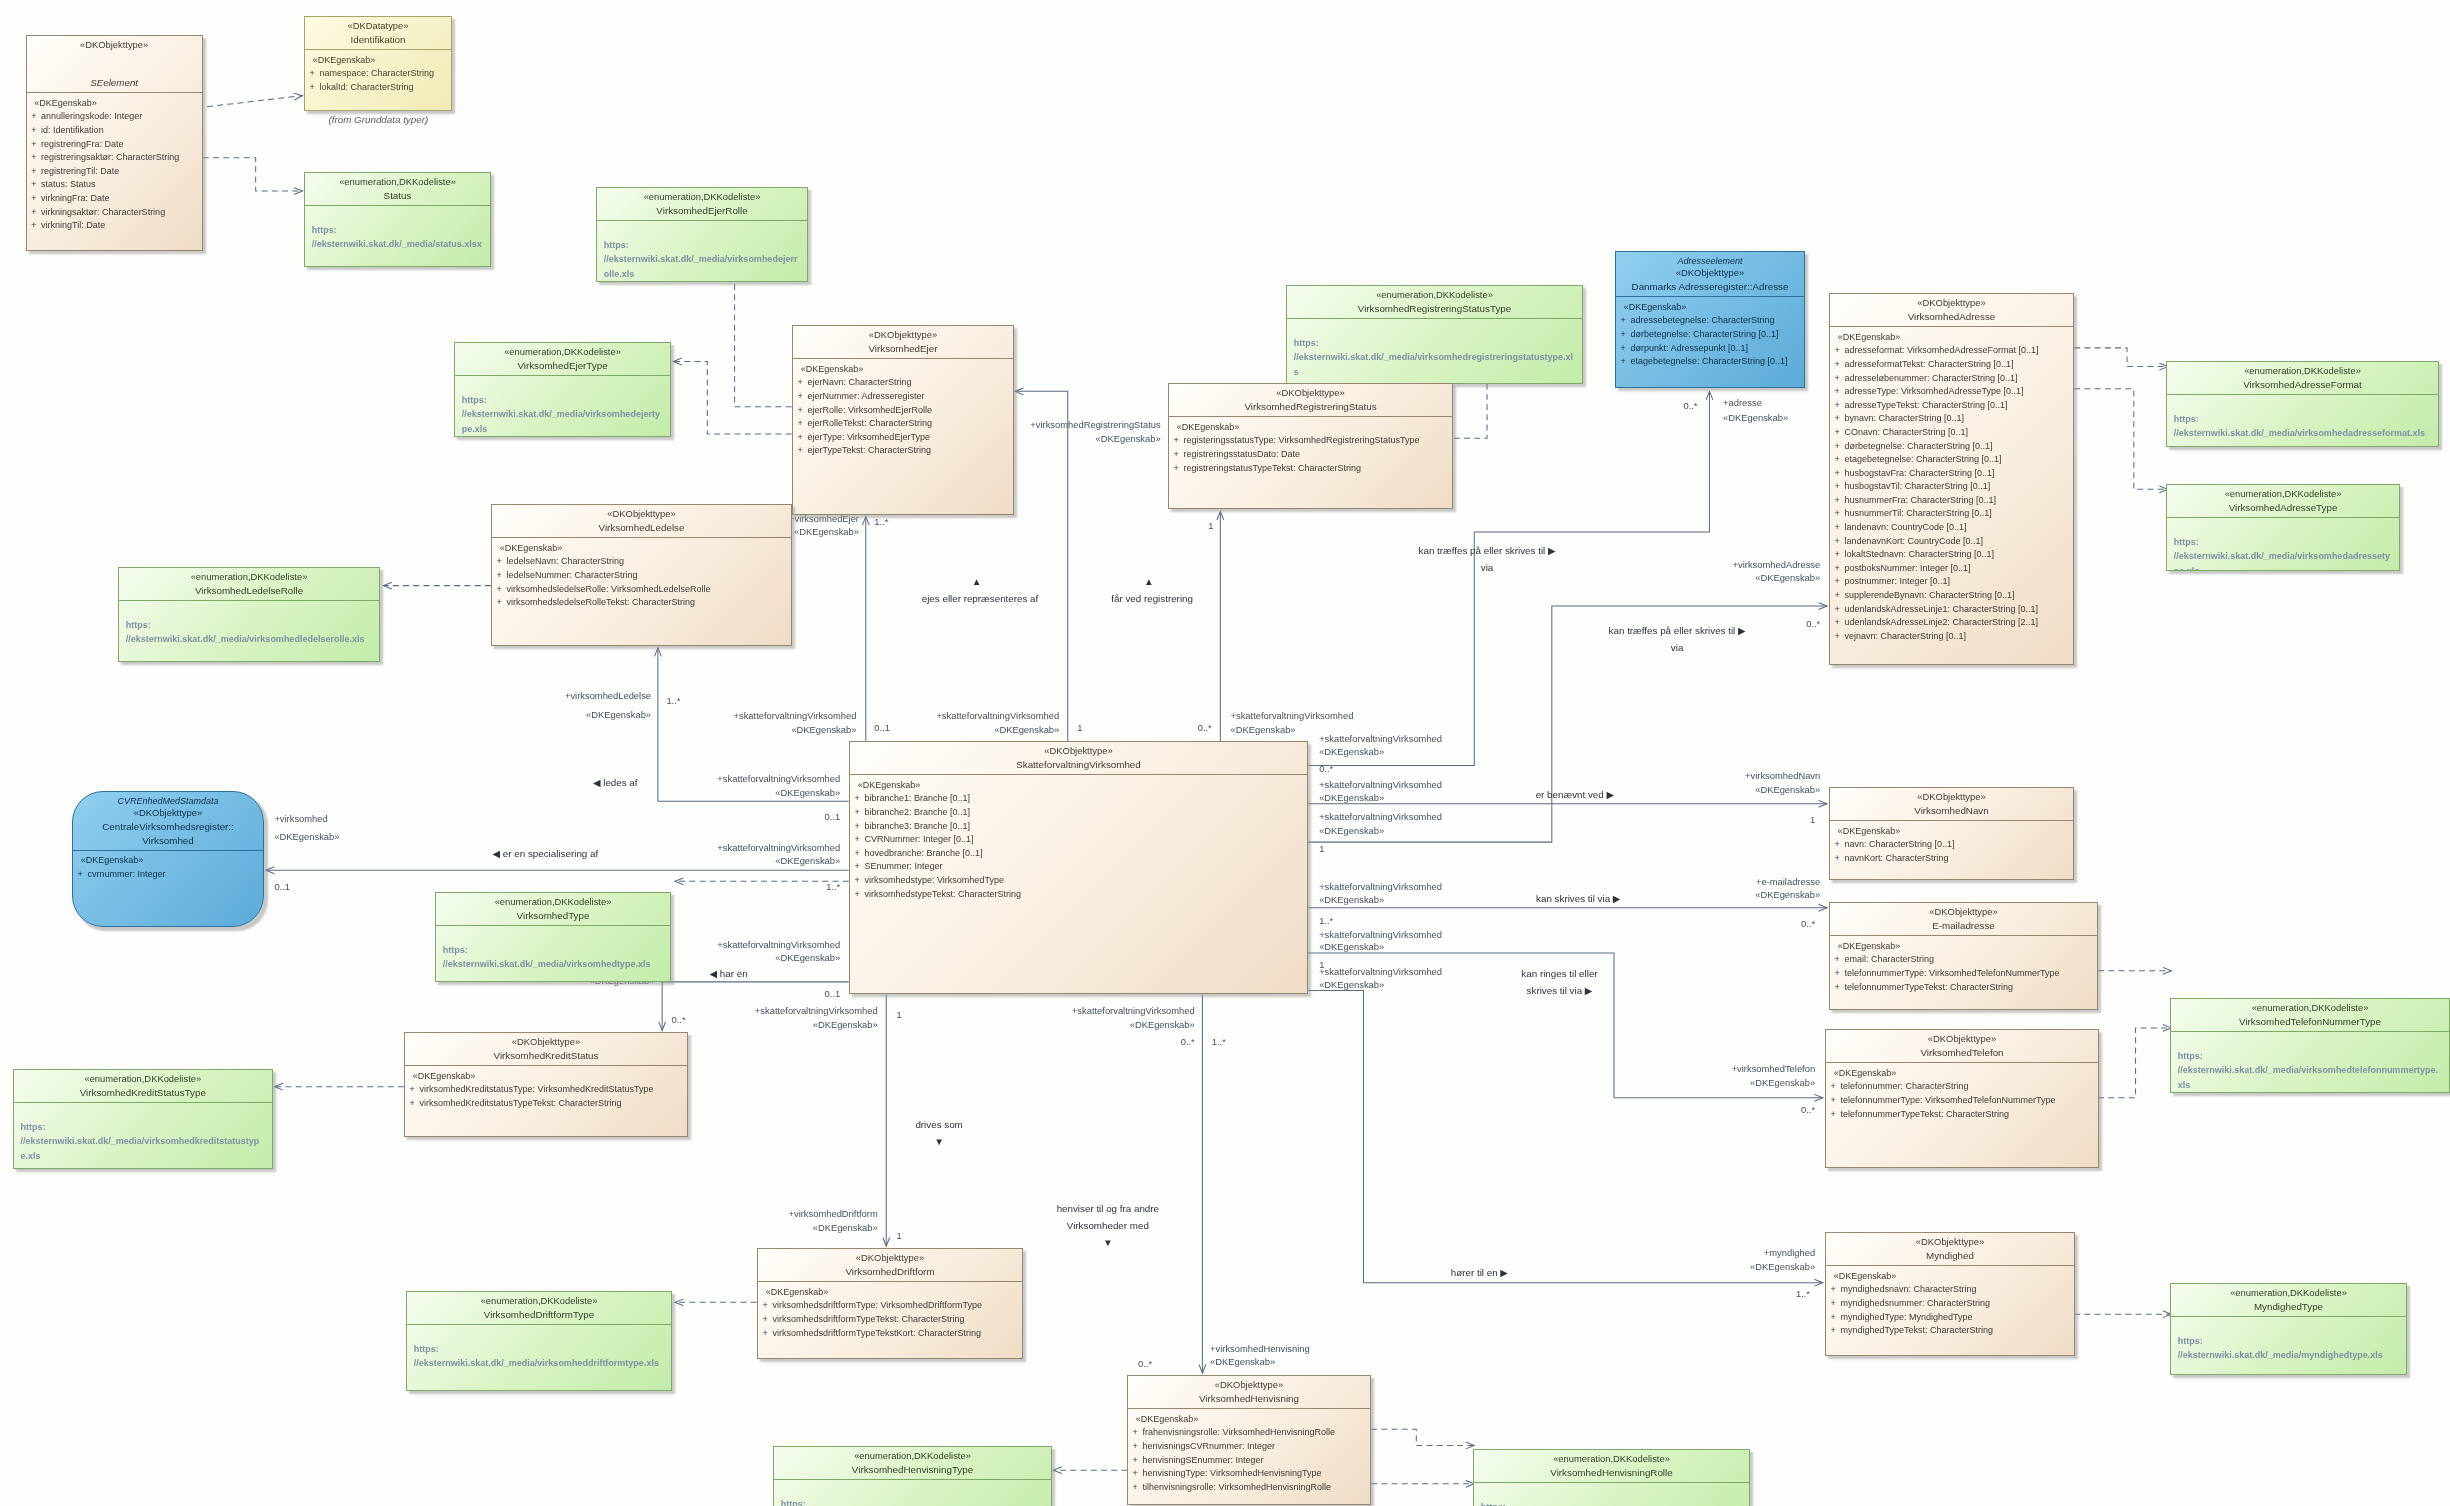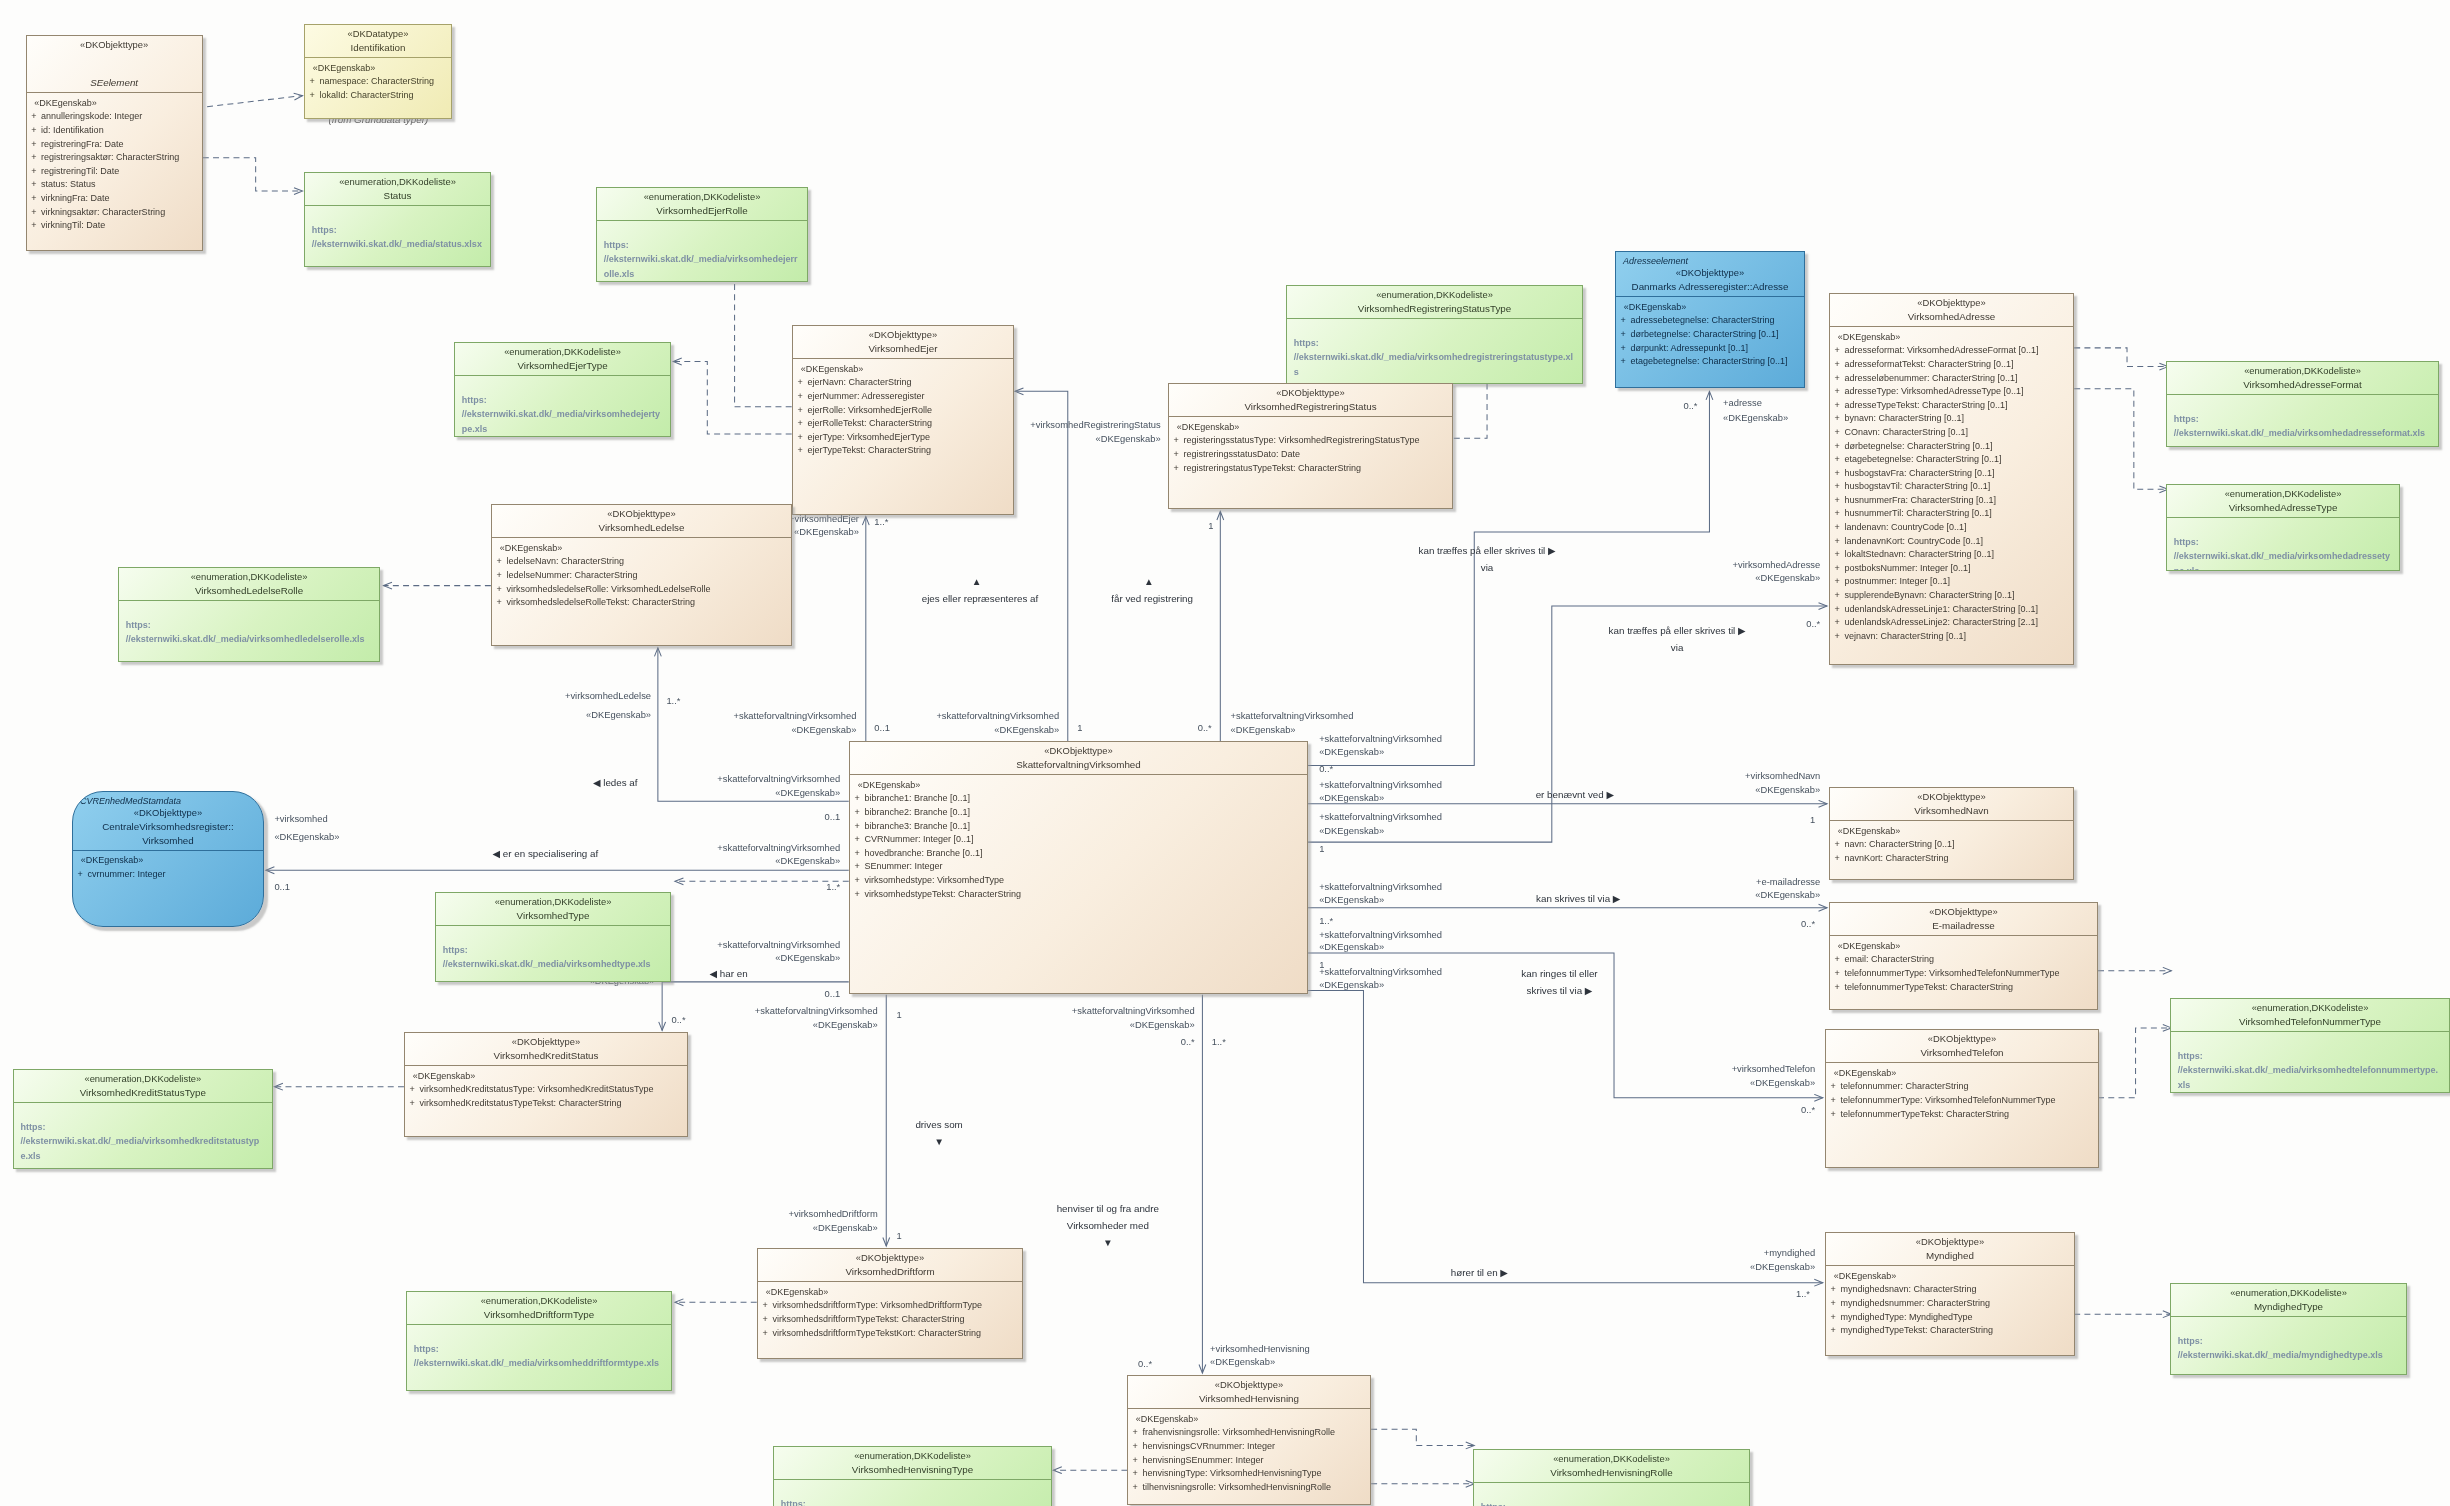"«DKDatatype»" div.cls { top: 24px -> 16px }
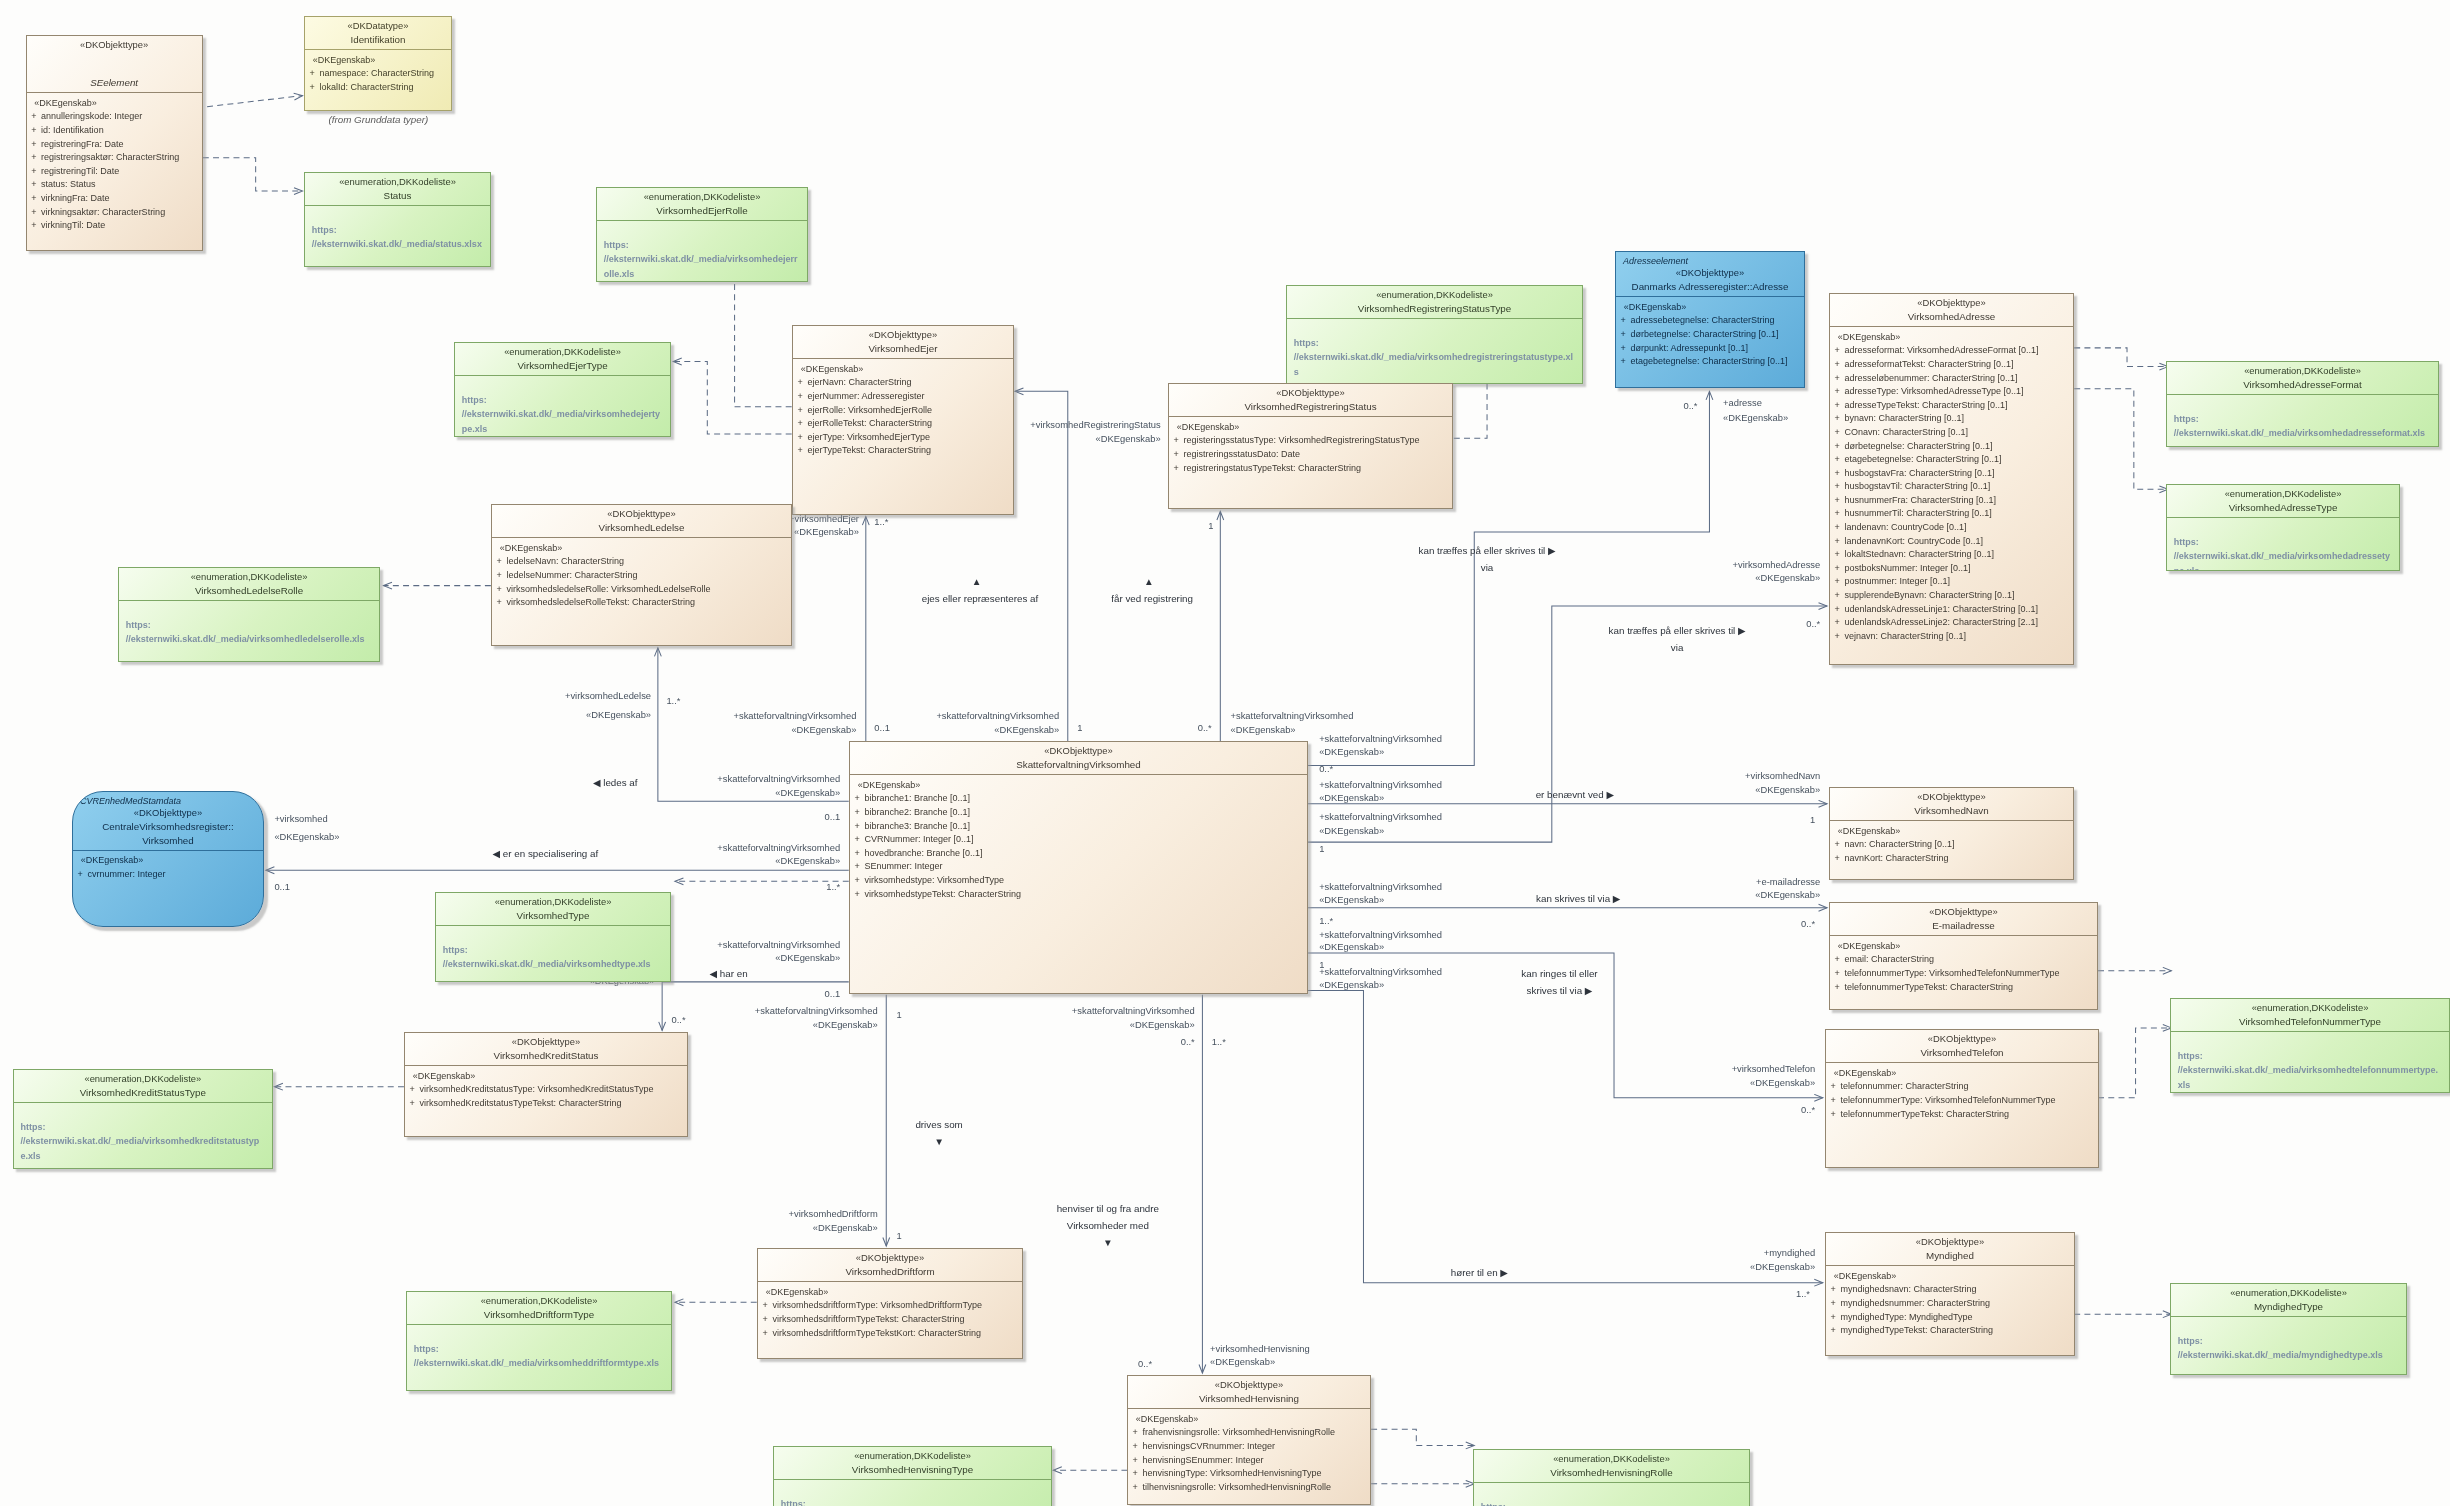"Adresseelement" .tag { text-align: left -> center }
